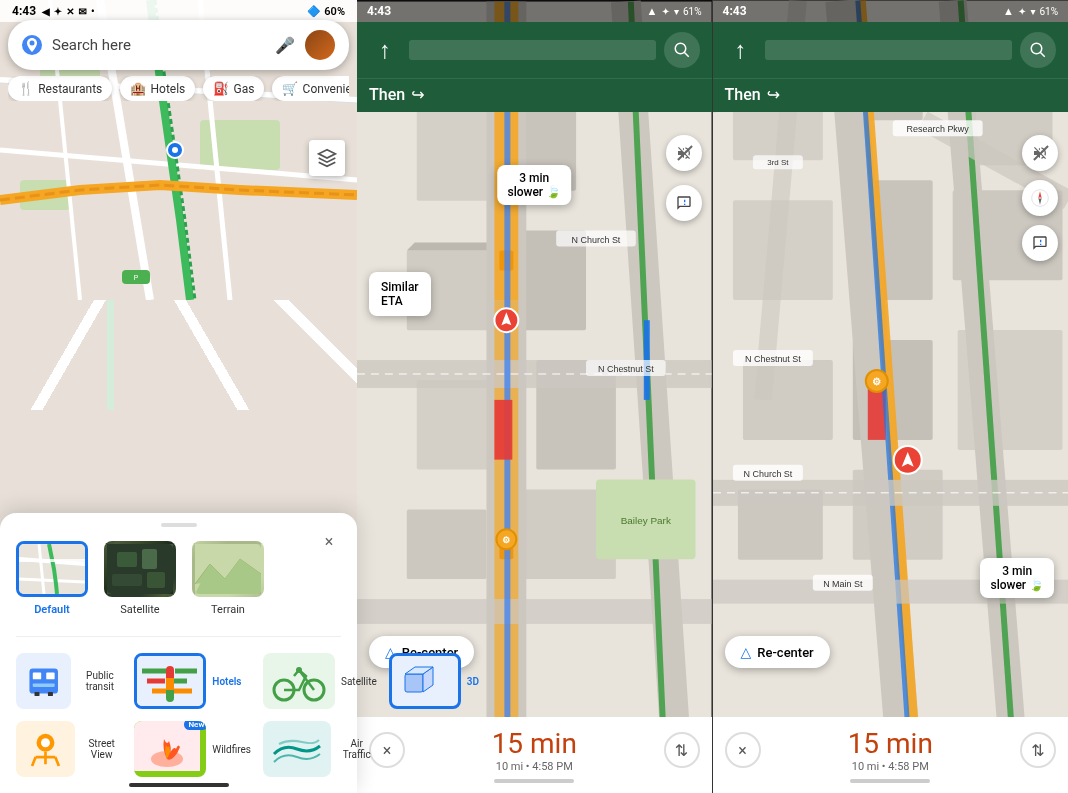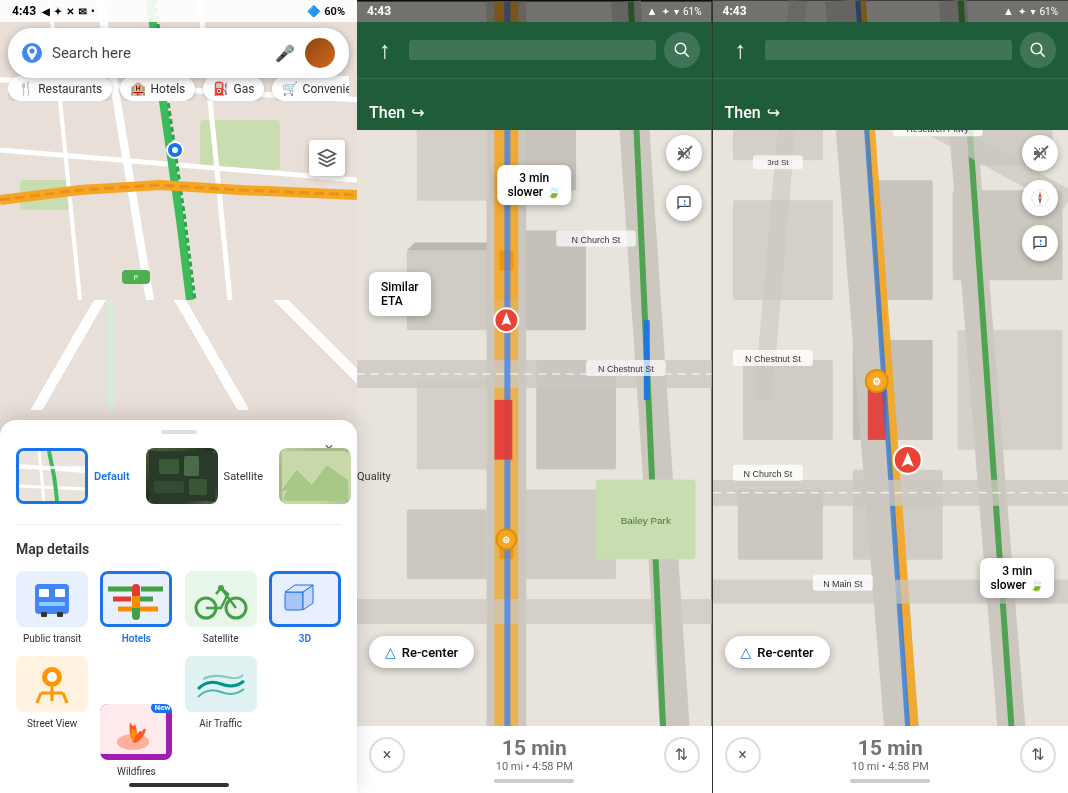"Search here" .search-bar-container { top: 28px -> 20px }
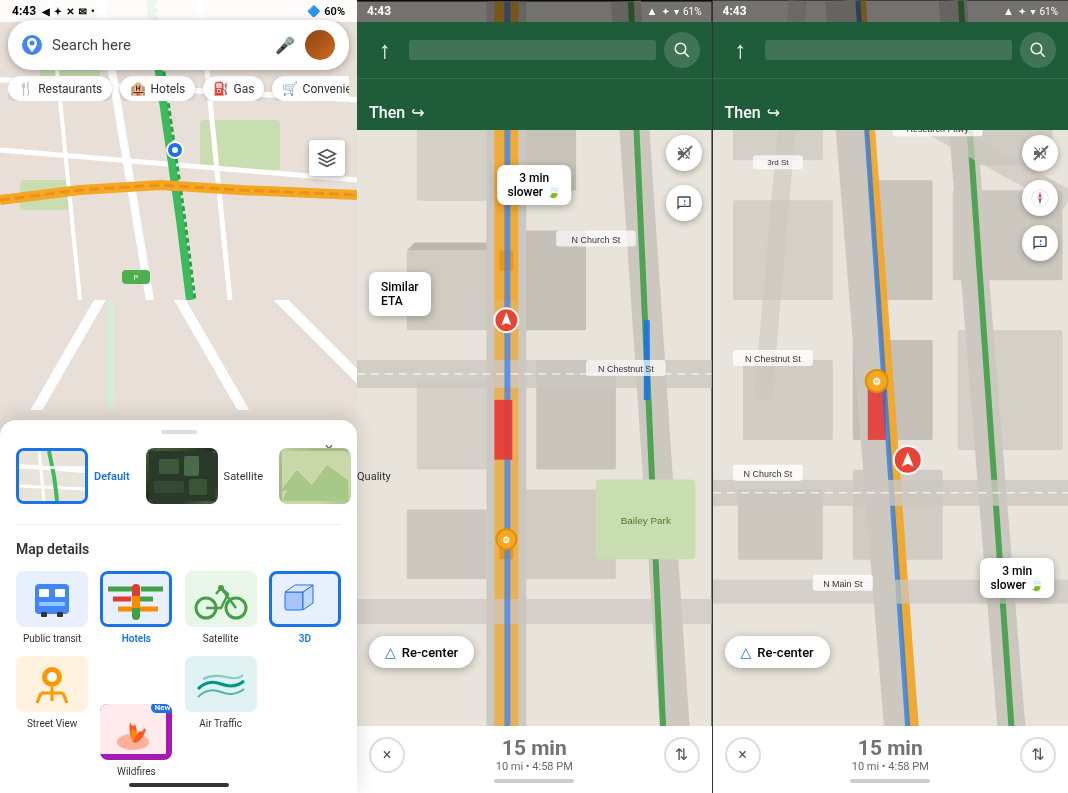"Then" .nav-then-bar { padding: 24px 12px 8px -> 6px 12px 8px }
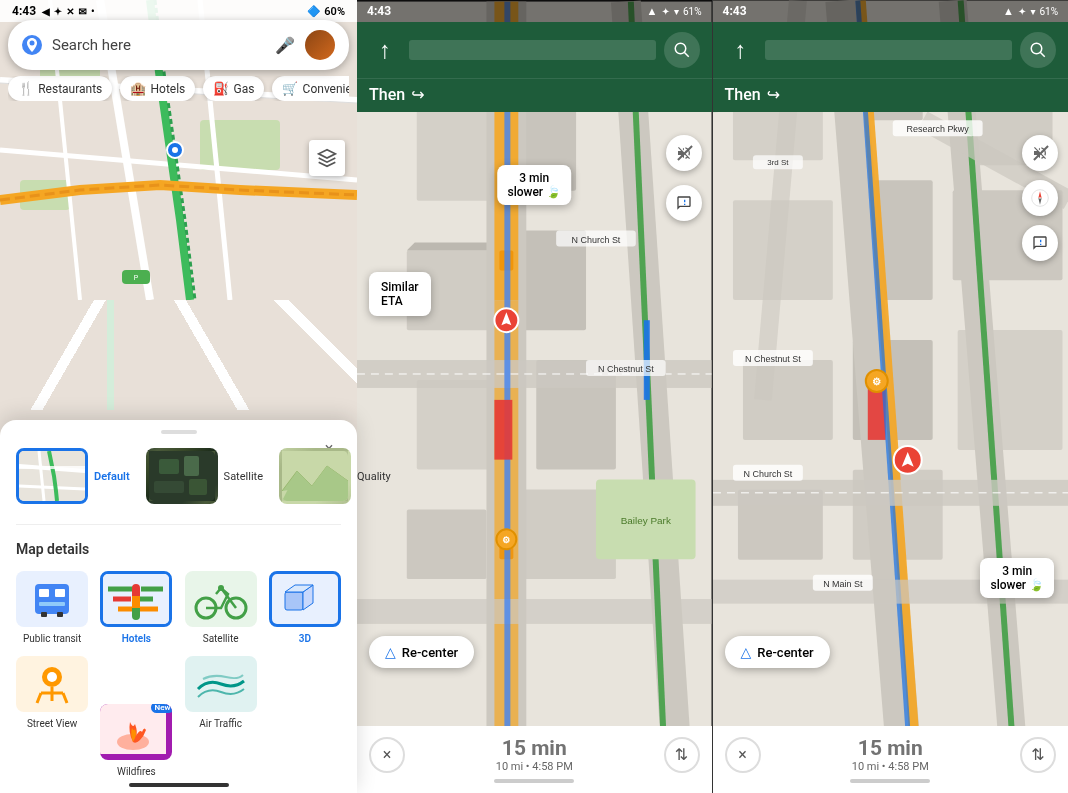"Default" .map-type-item { flex-direction: row -> column }
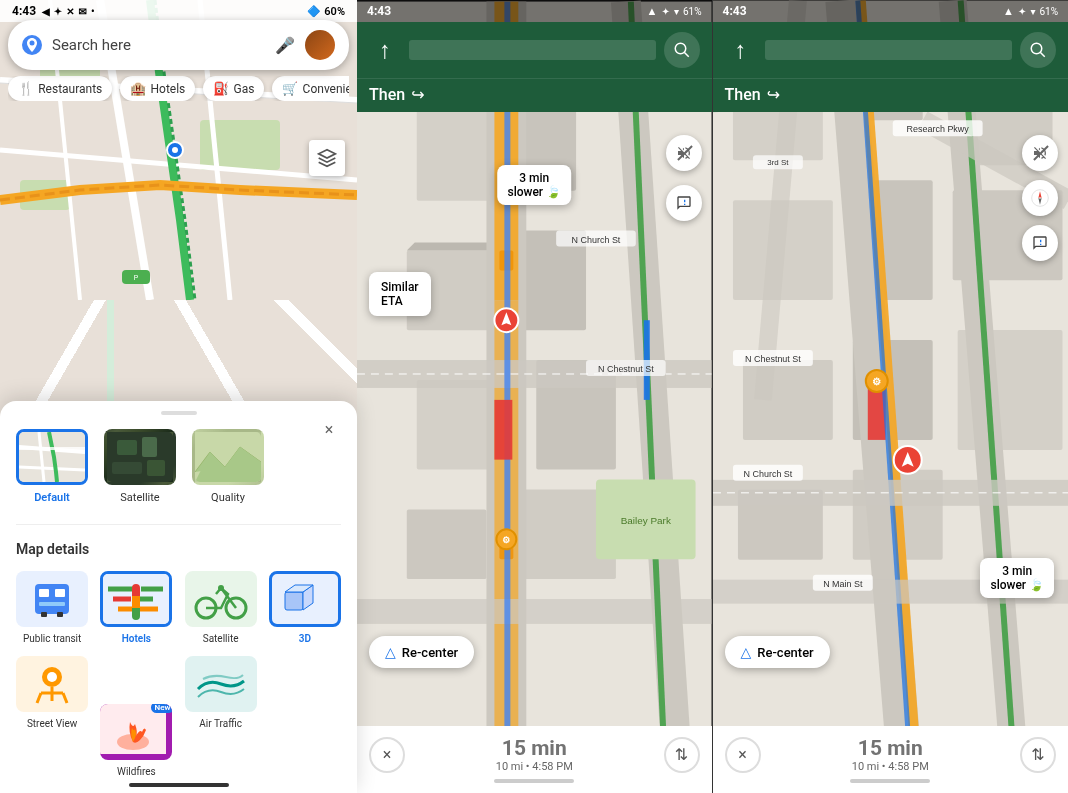"Quality" span.map-type-label { text: Quality -> Terrain }
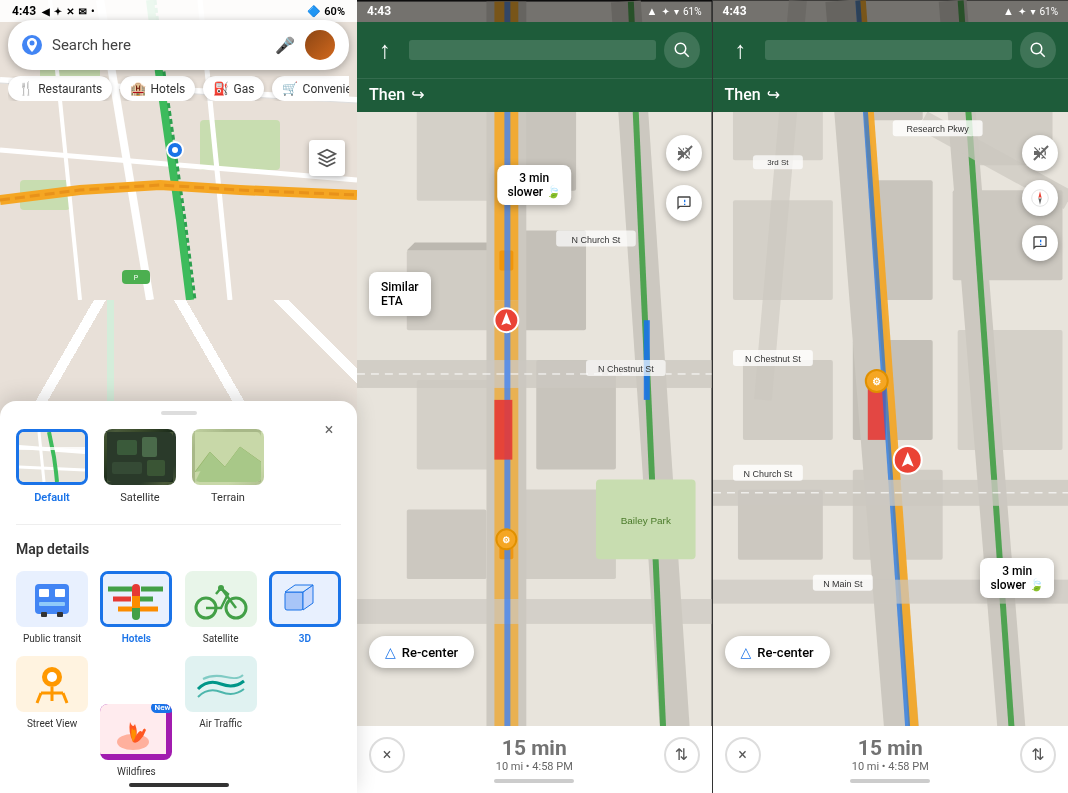"Map details" div.section-title { html: <div>Map details</div> -> none }
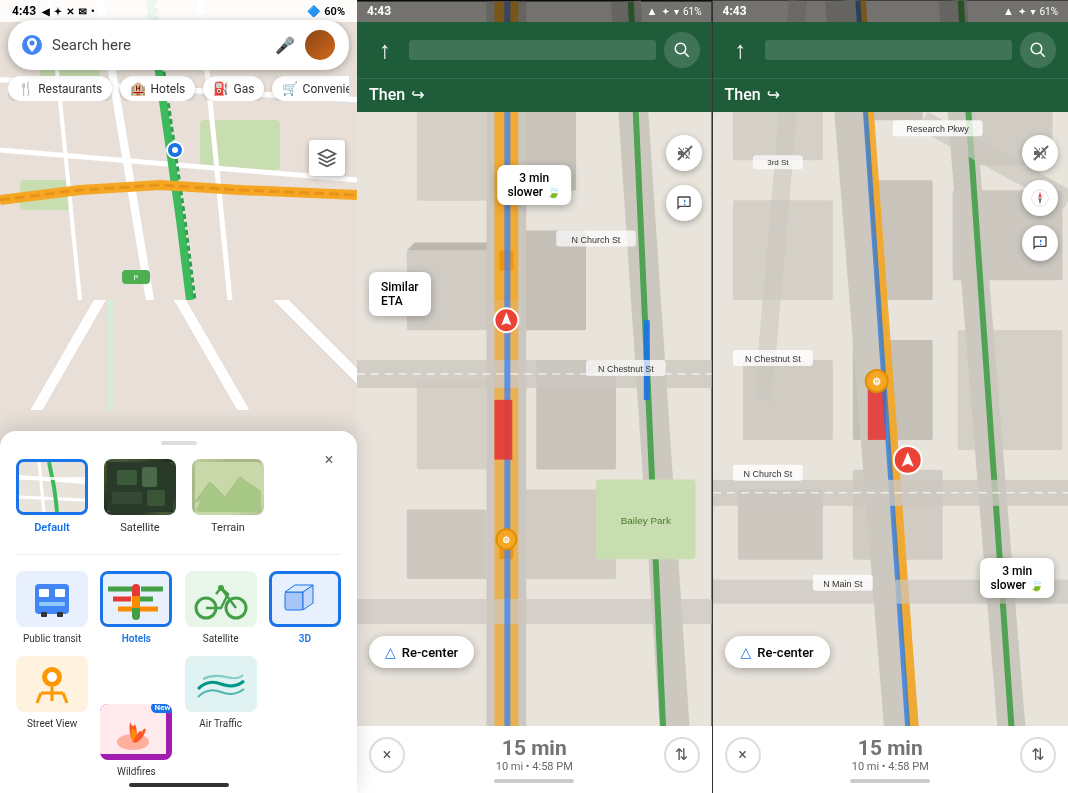"Public transit" .detail-item { flex-direction: column -> row }
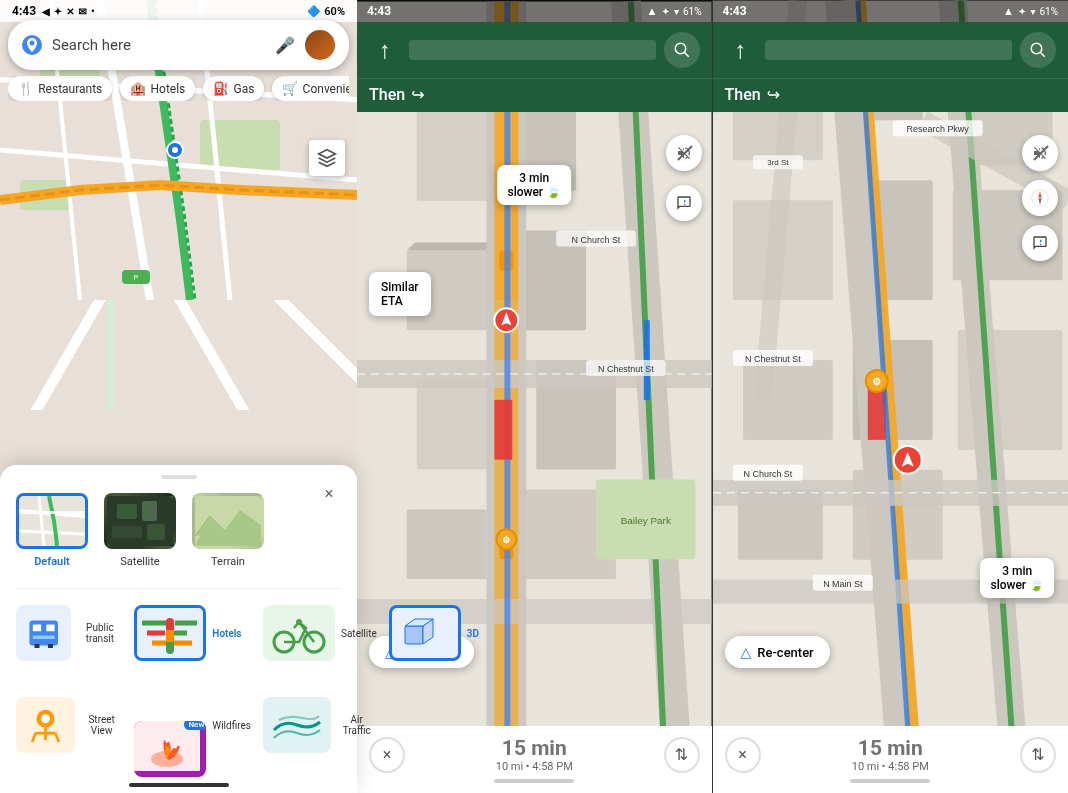"New" div.detail-thumb { background: #a21caf -> #84cc16; margin-top: 48px -> none }
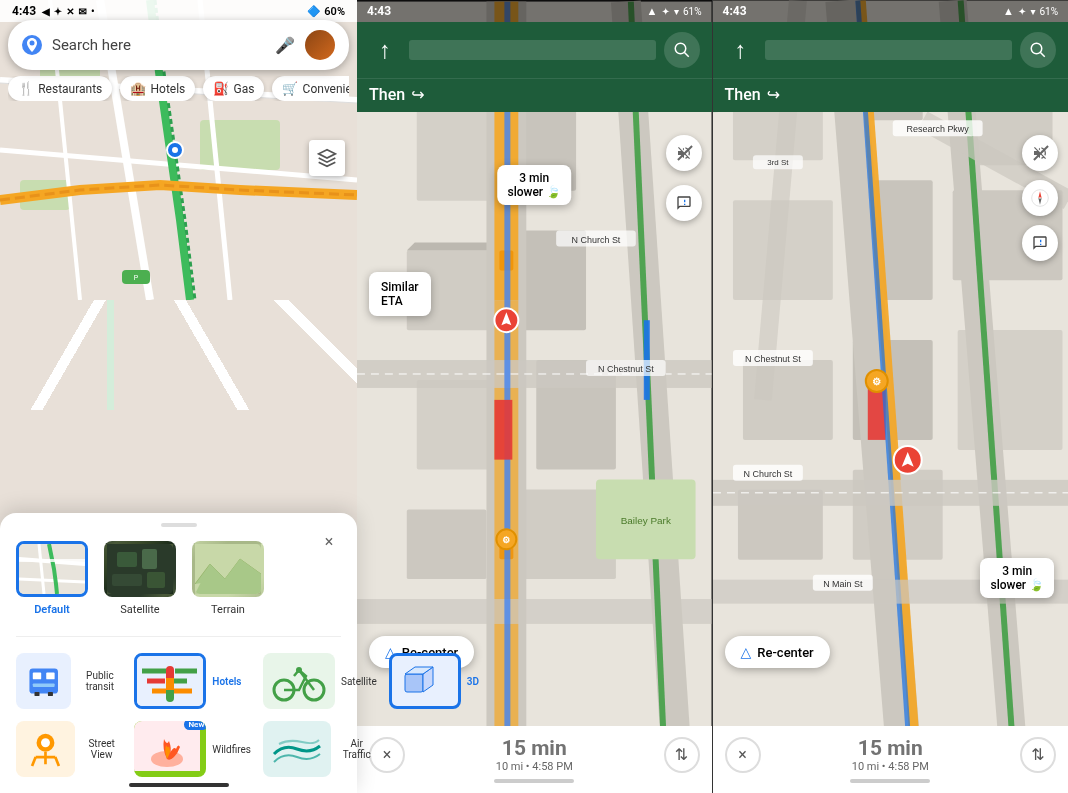"15 min" .eta-time { color: #737373 -> #c2410c; font-size: 21px -> 28px; font-weight: 700 -> 400 }
